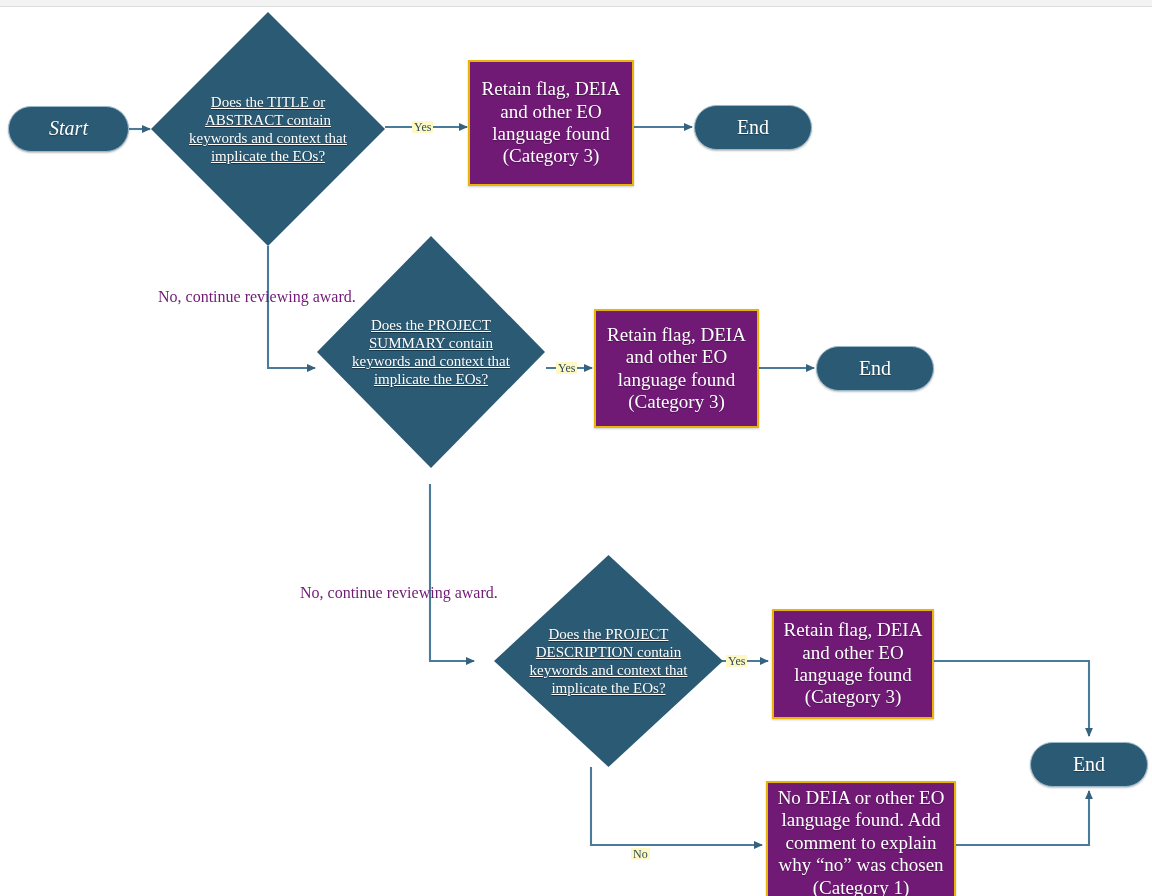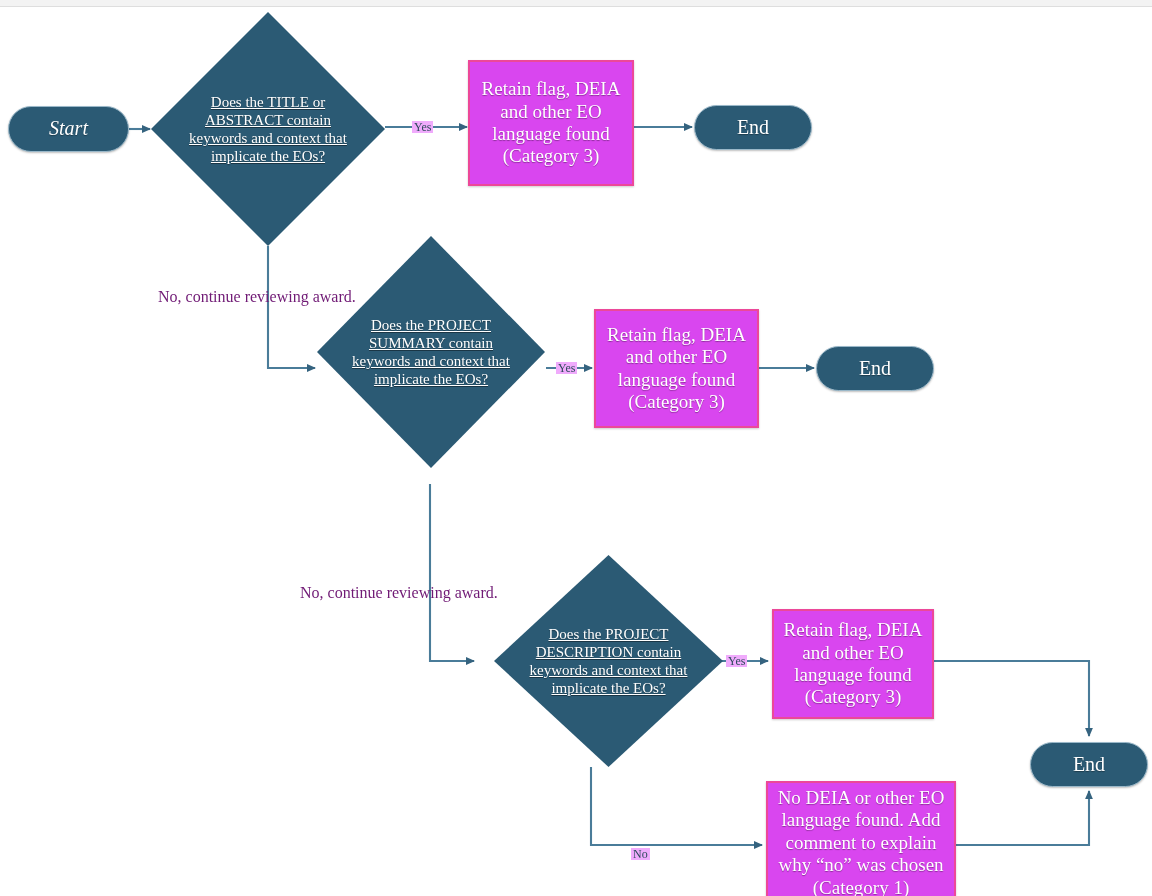"Retain flag, DEIA and other" .process { background: #d946ef -> #701a75; border: 2px solid #ec4899 -> 2px solid #eab308 }
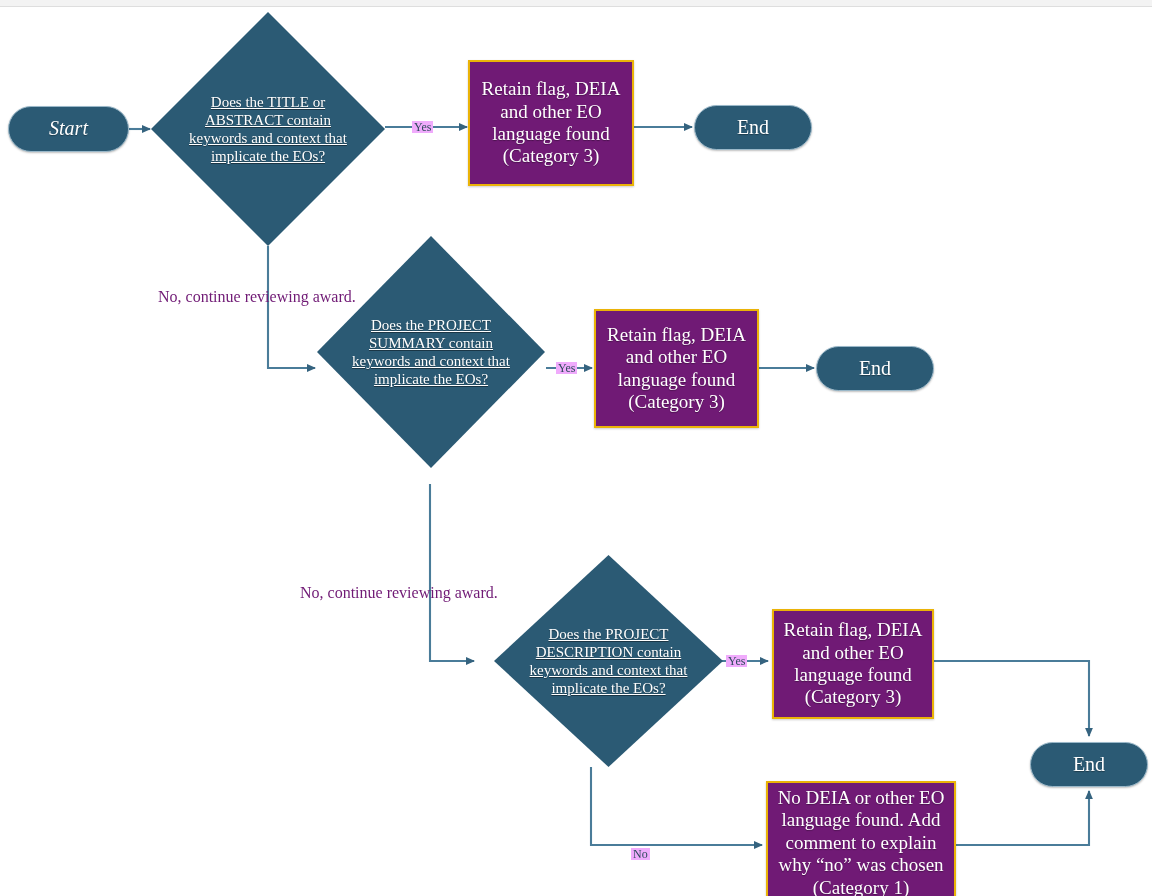"Yes" .edge-label { background: #f0abfc -> #fef9c3 }
